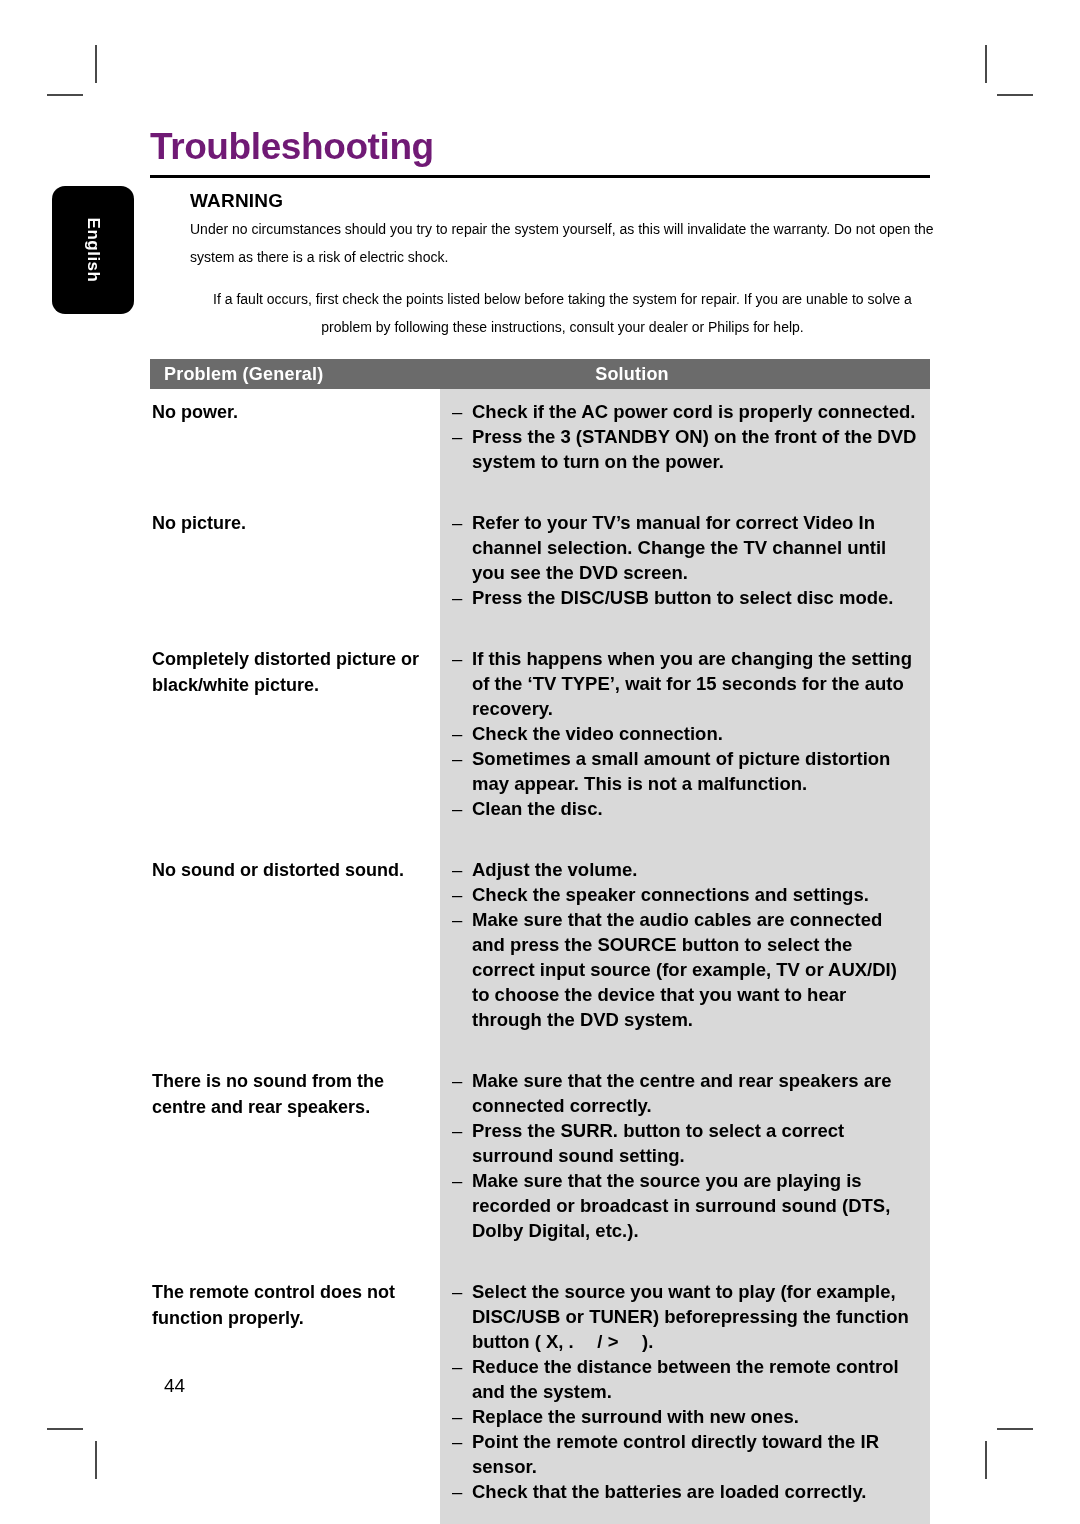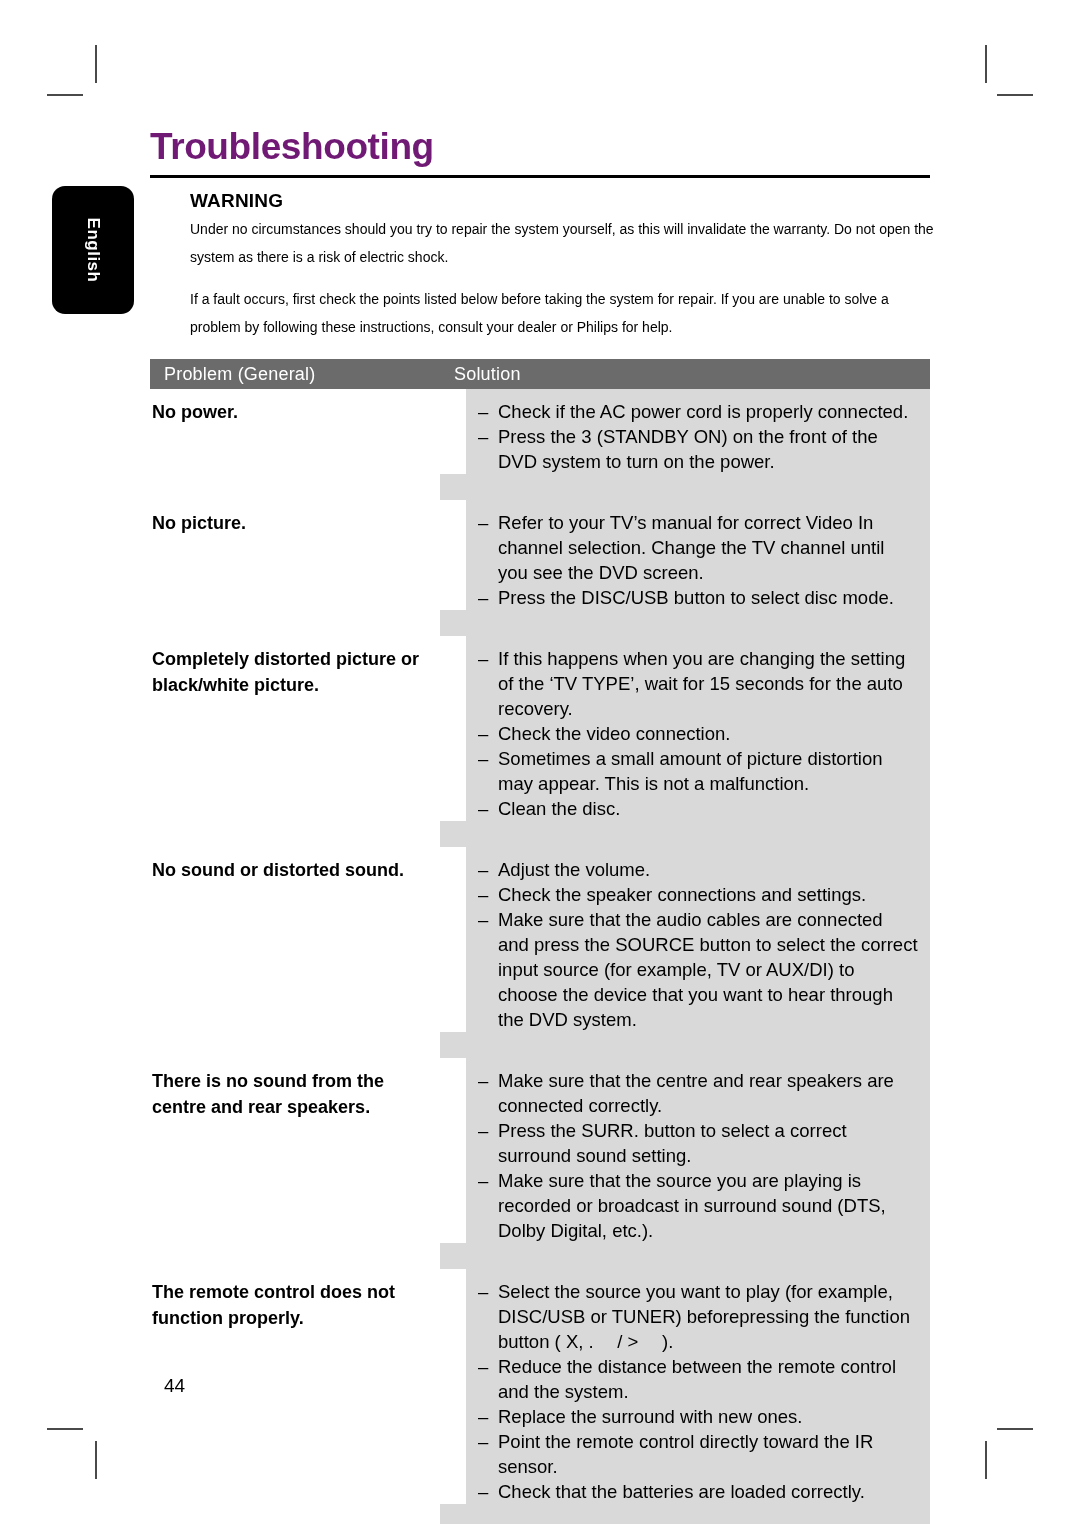"If a fault occurs, first" .warn-para:last-child { text-align: none -> center }
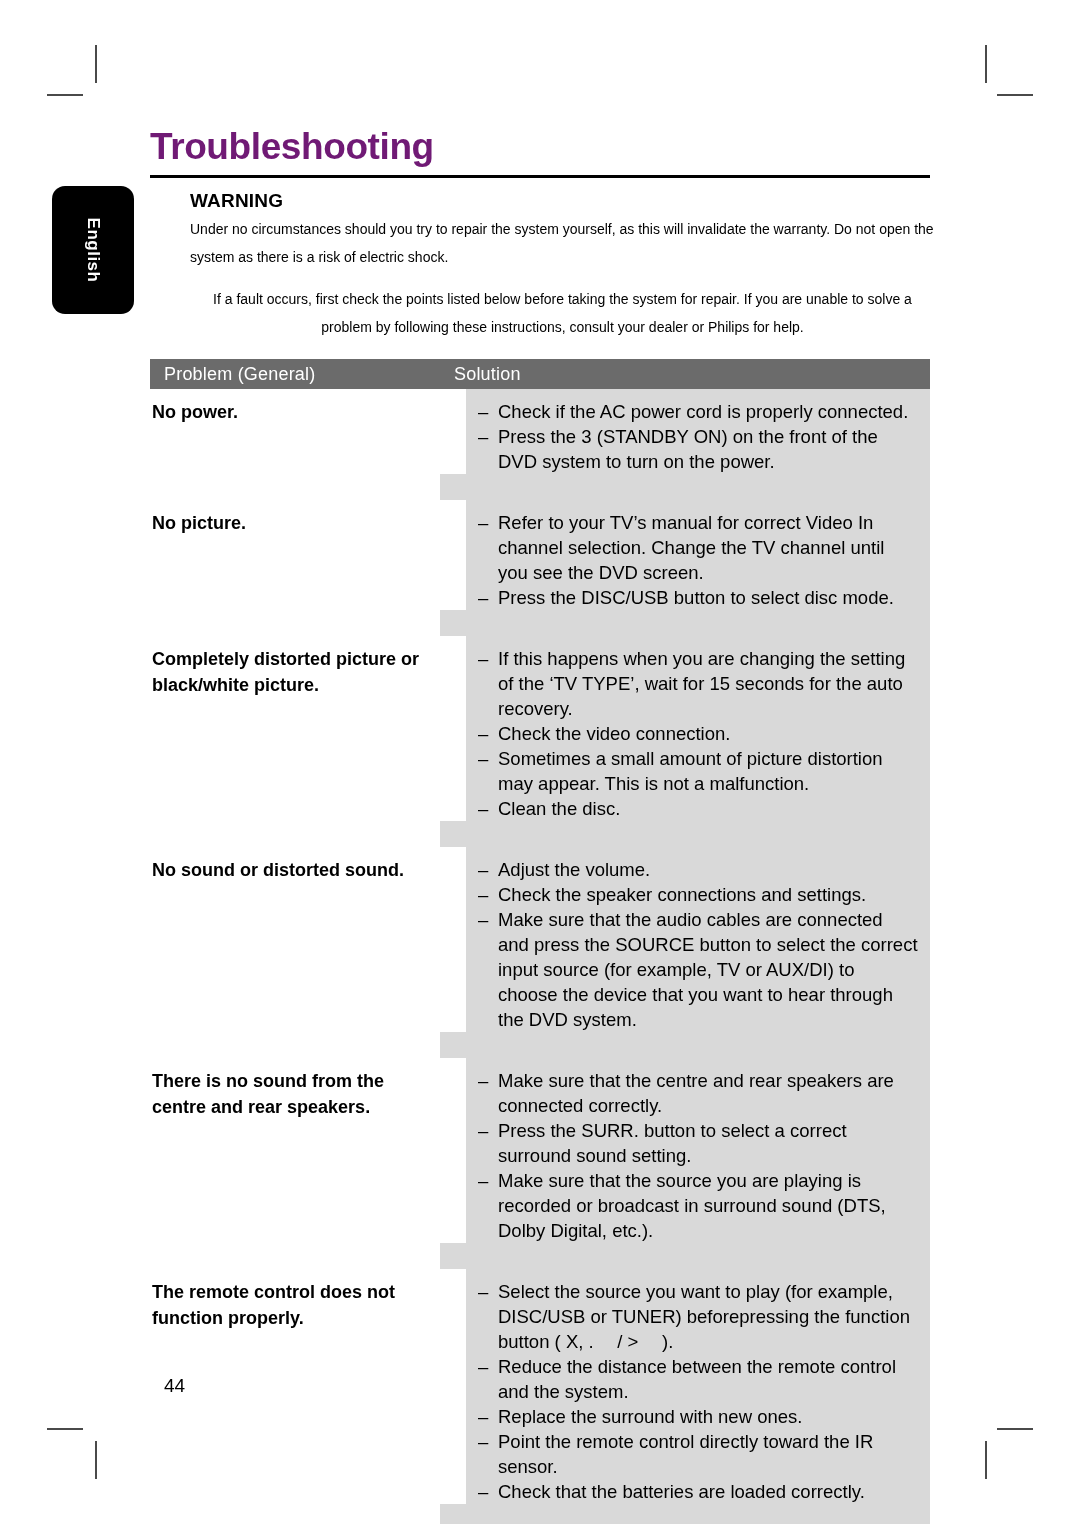"Problem (General)" #table-head .th { font-weight: normal -> bold }
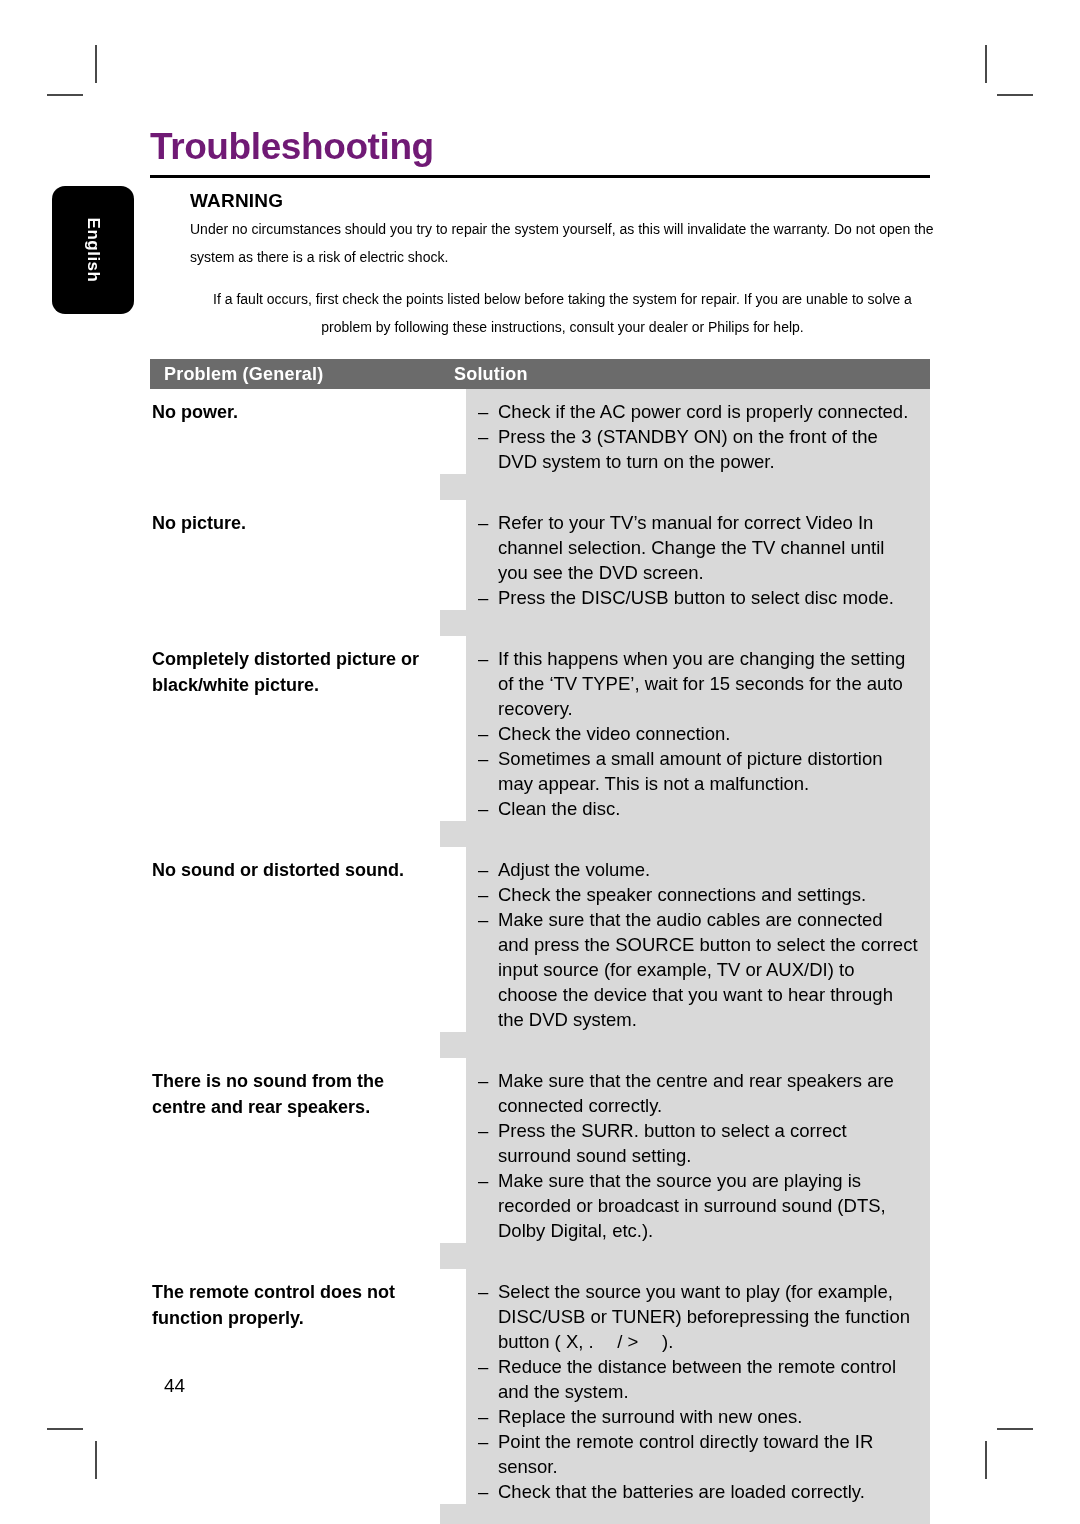"Solution" #th-solution { text-align: none -> center }
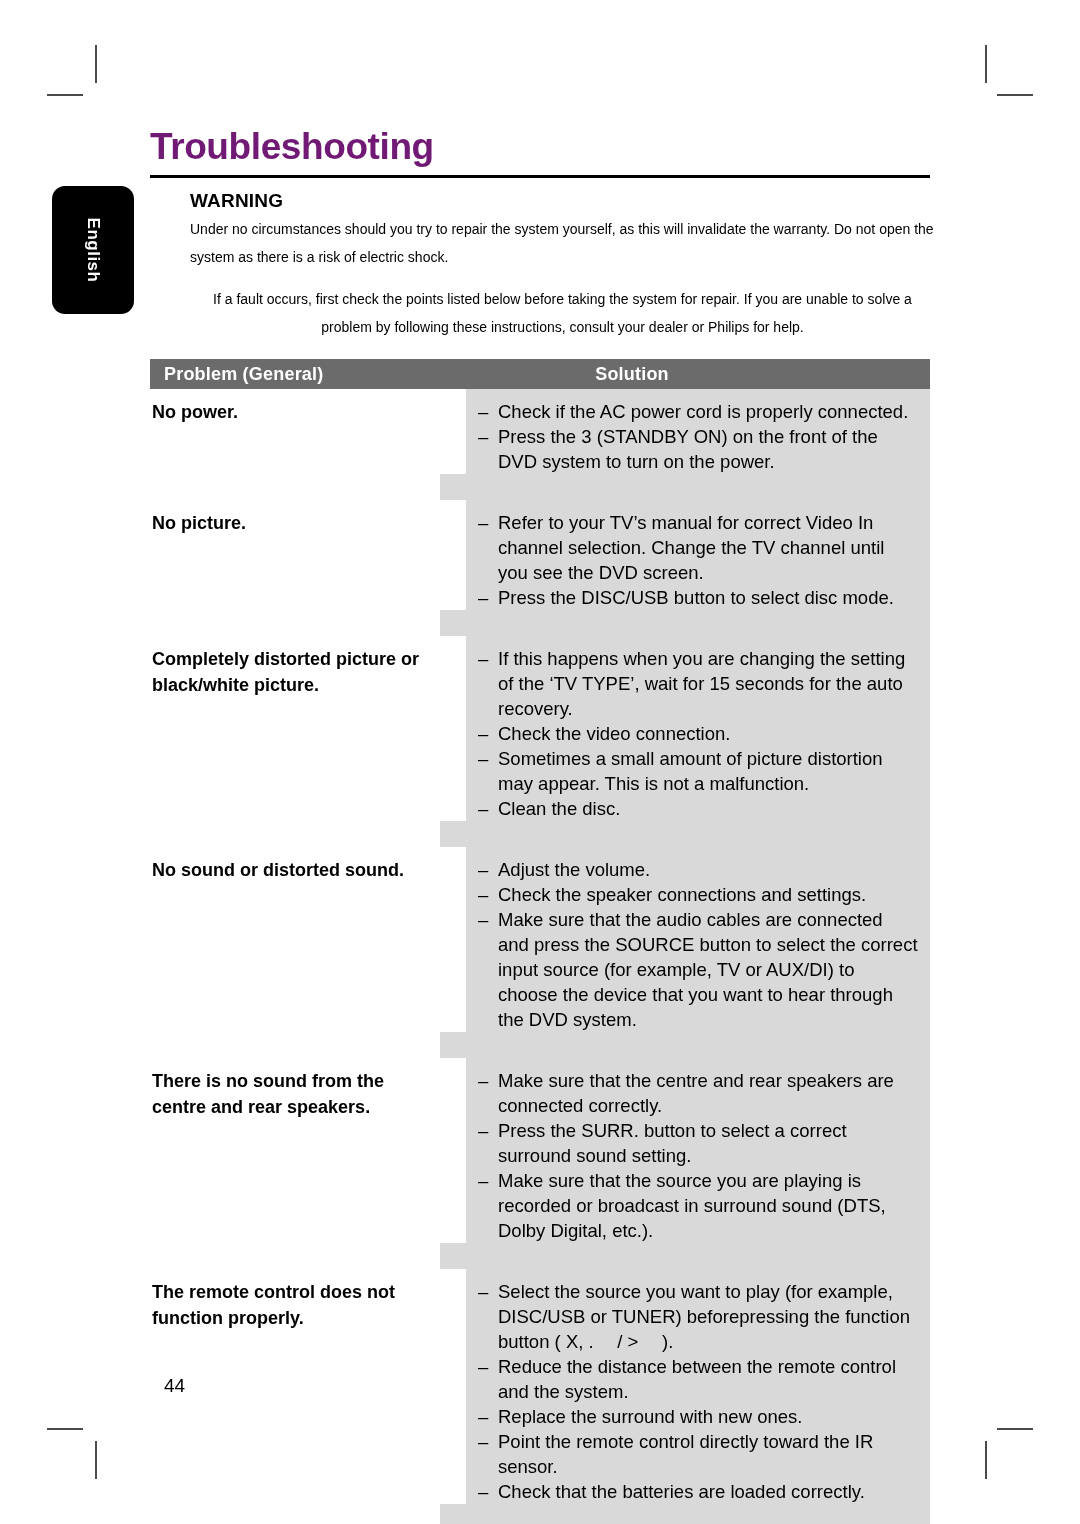"No power." .trow { gap: 26px -> none }
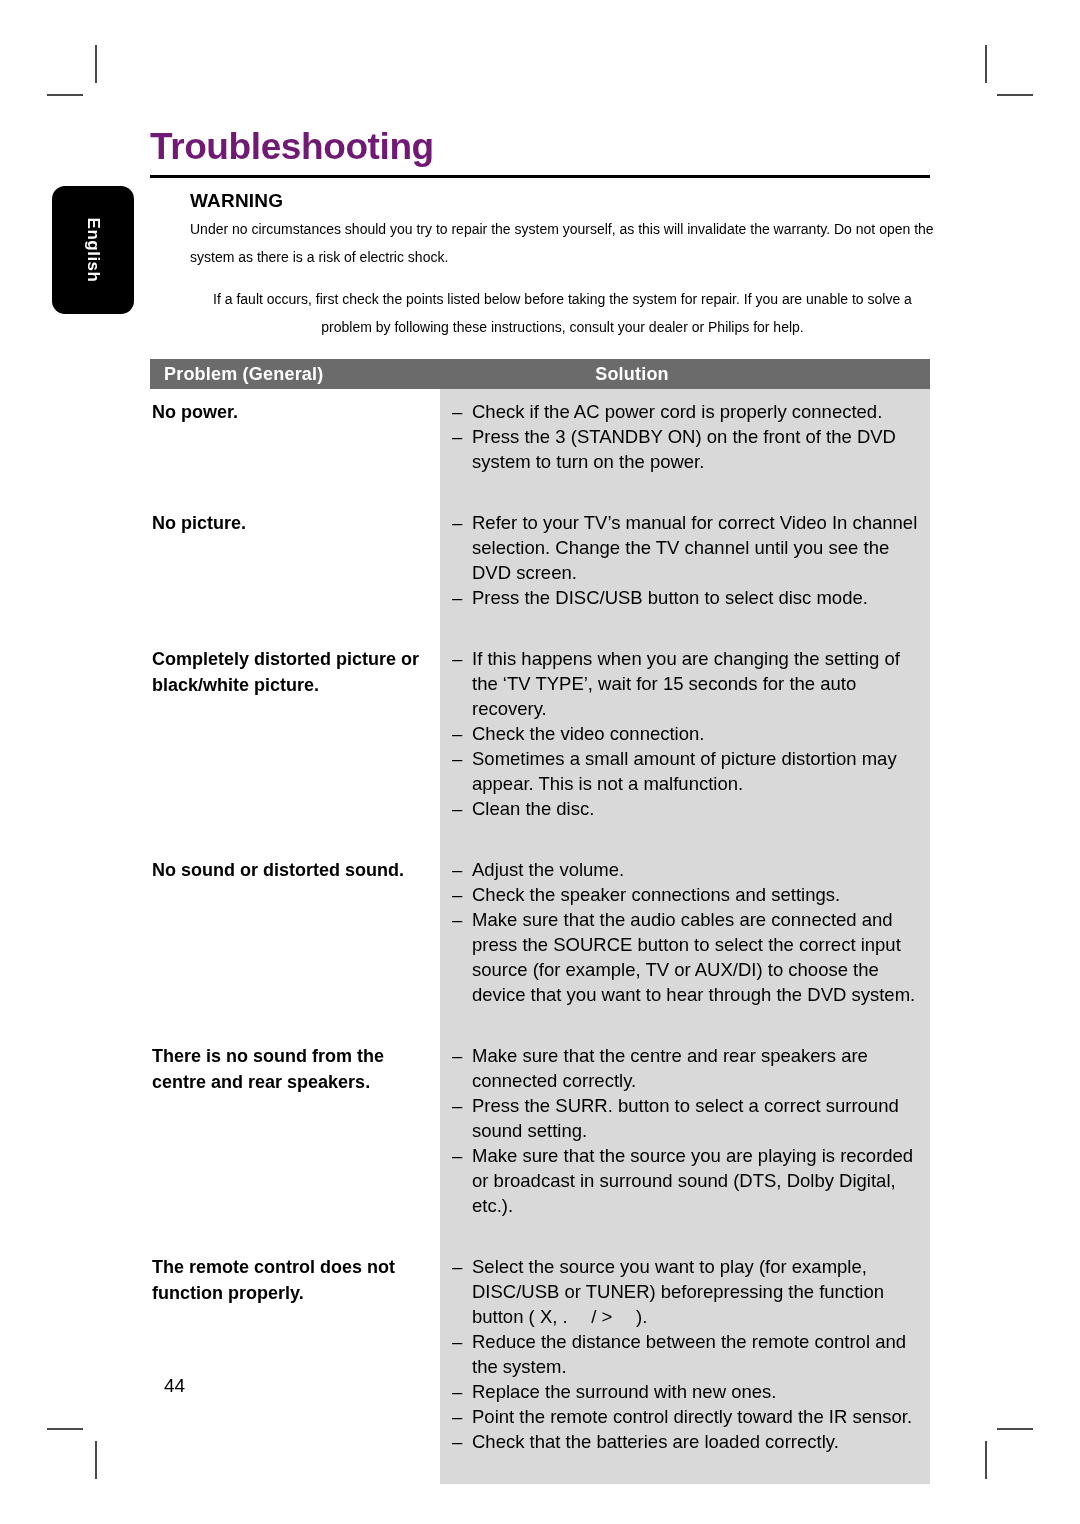"Check if the AC power" .sol-text { font-weight: none -> bold }
